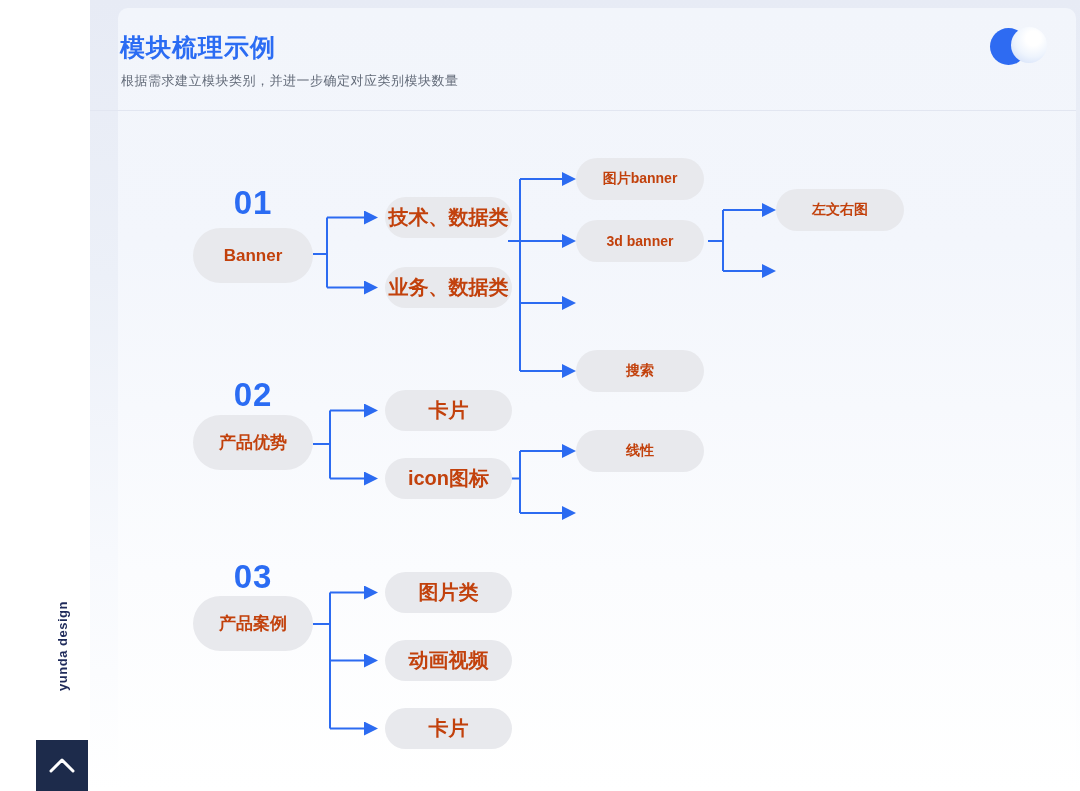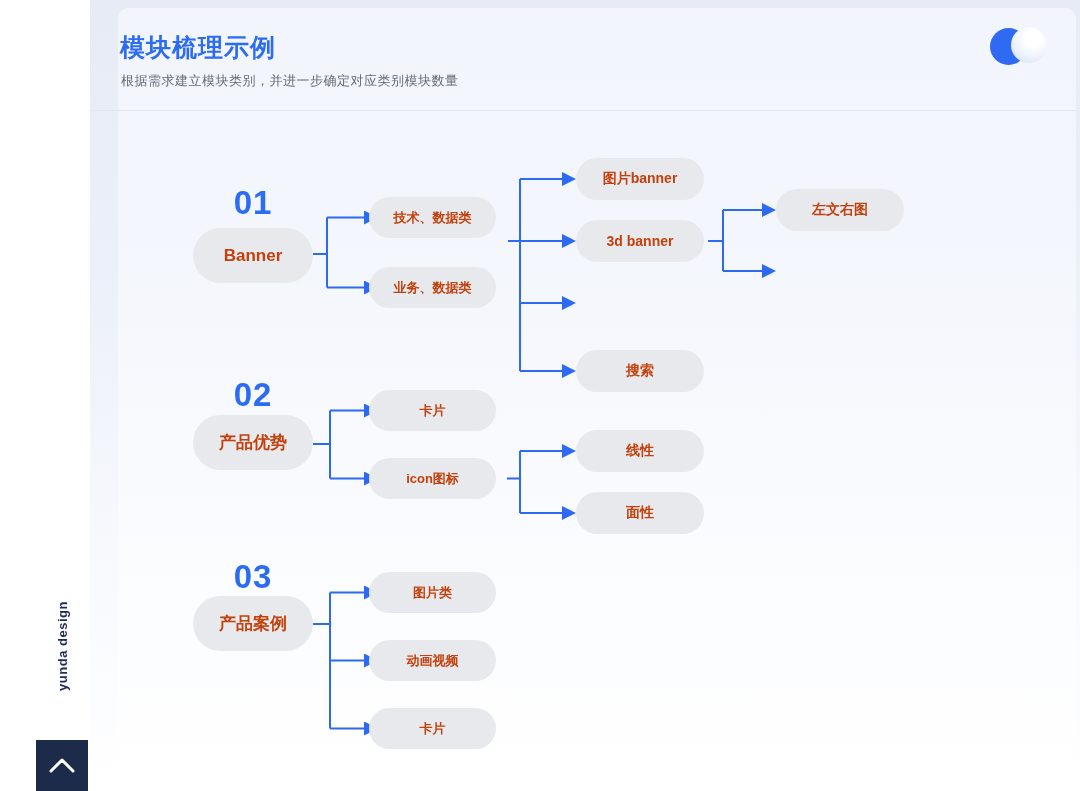"技术、数据类" .l2 { font-size: 13px -> 20px; left: 369px -> 385px }
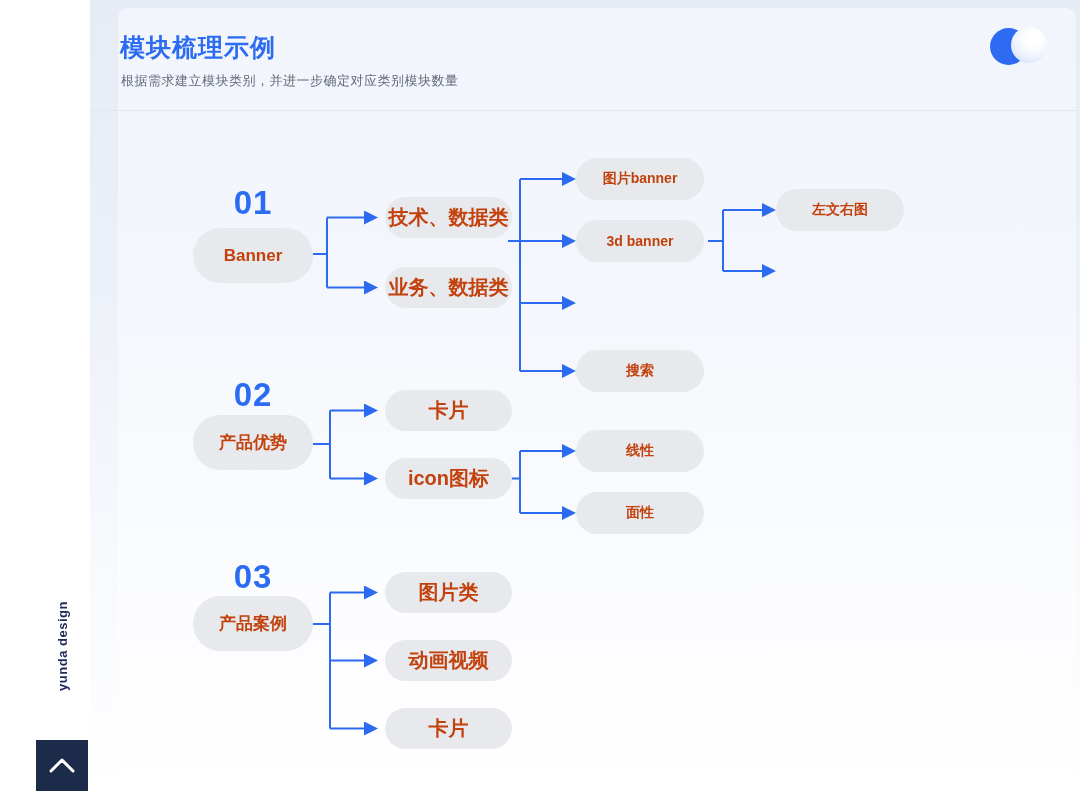"面性" div.pill { html: <div>面性</div> -> none }
